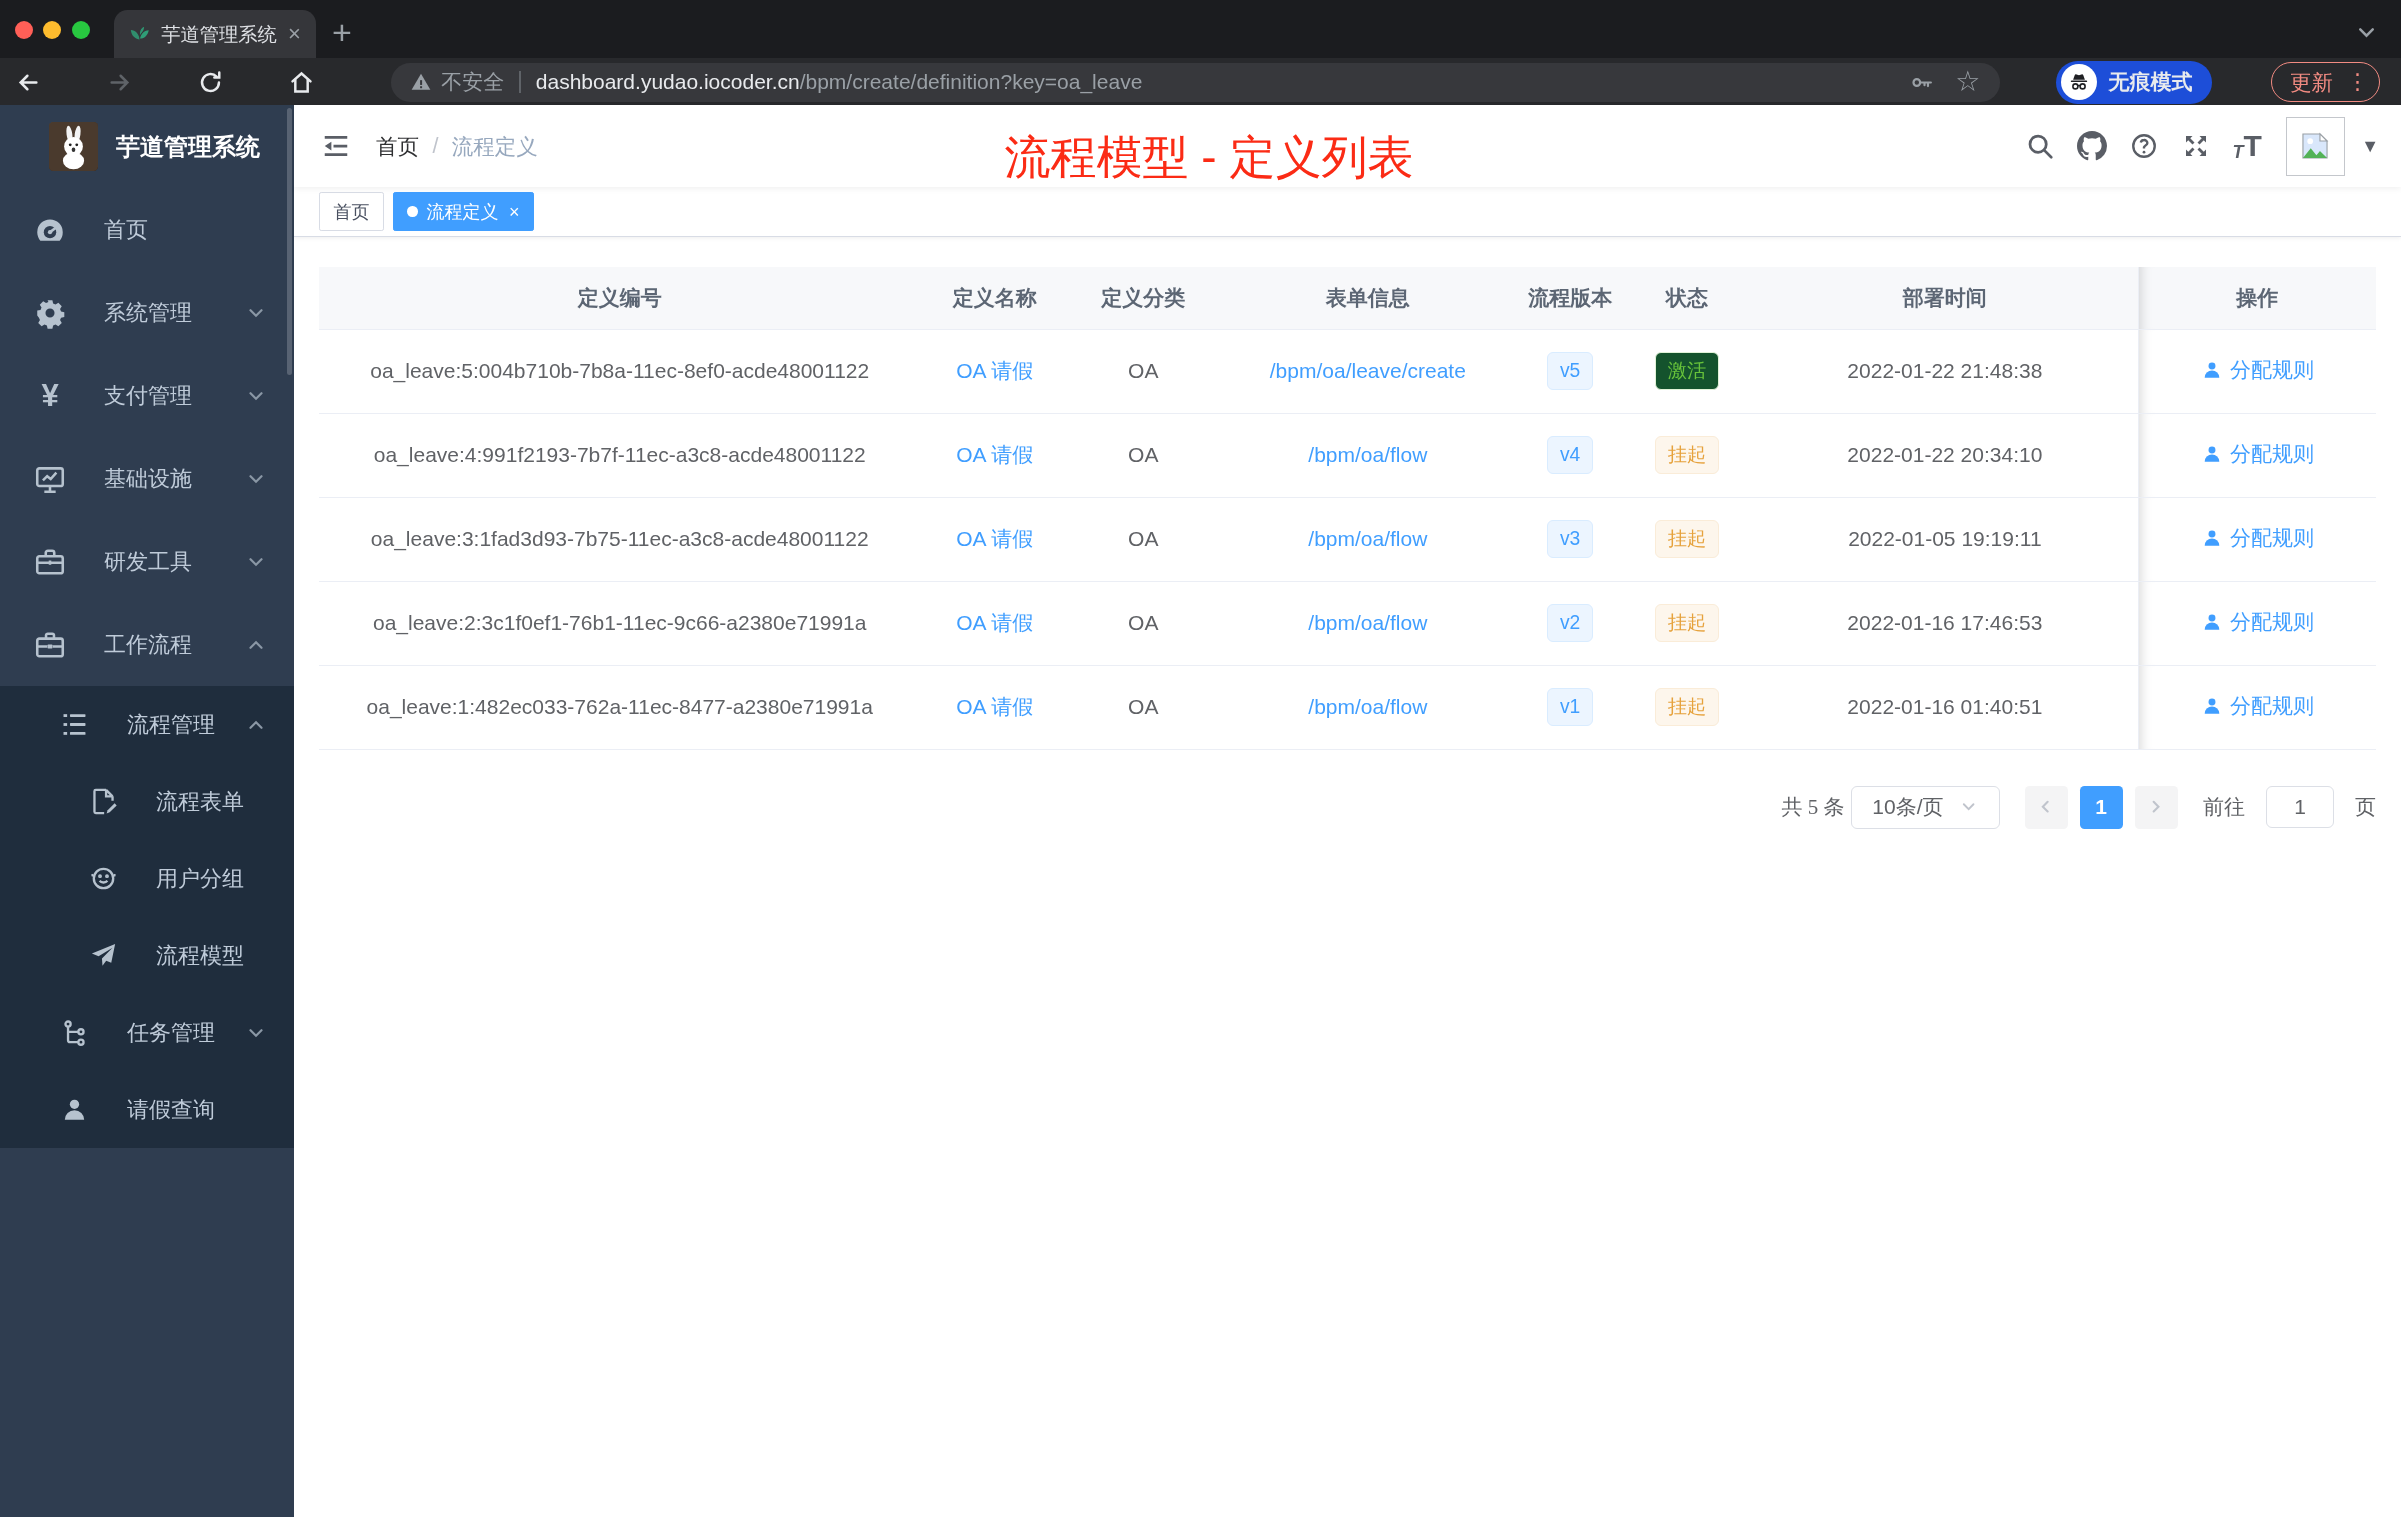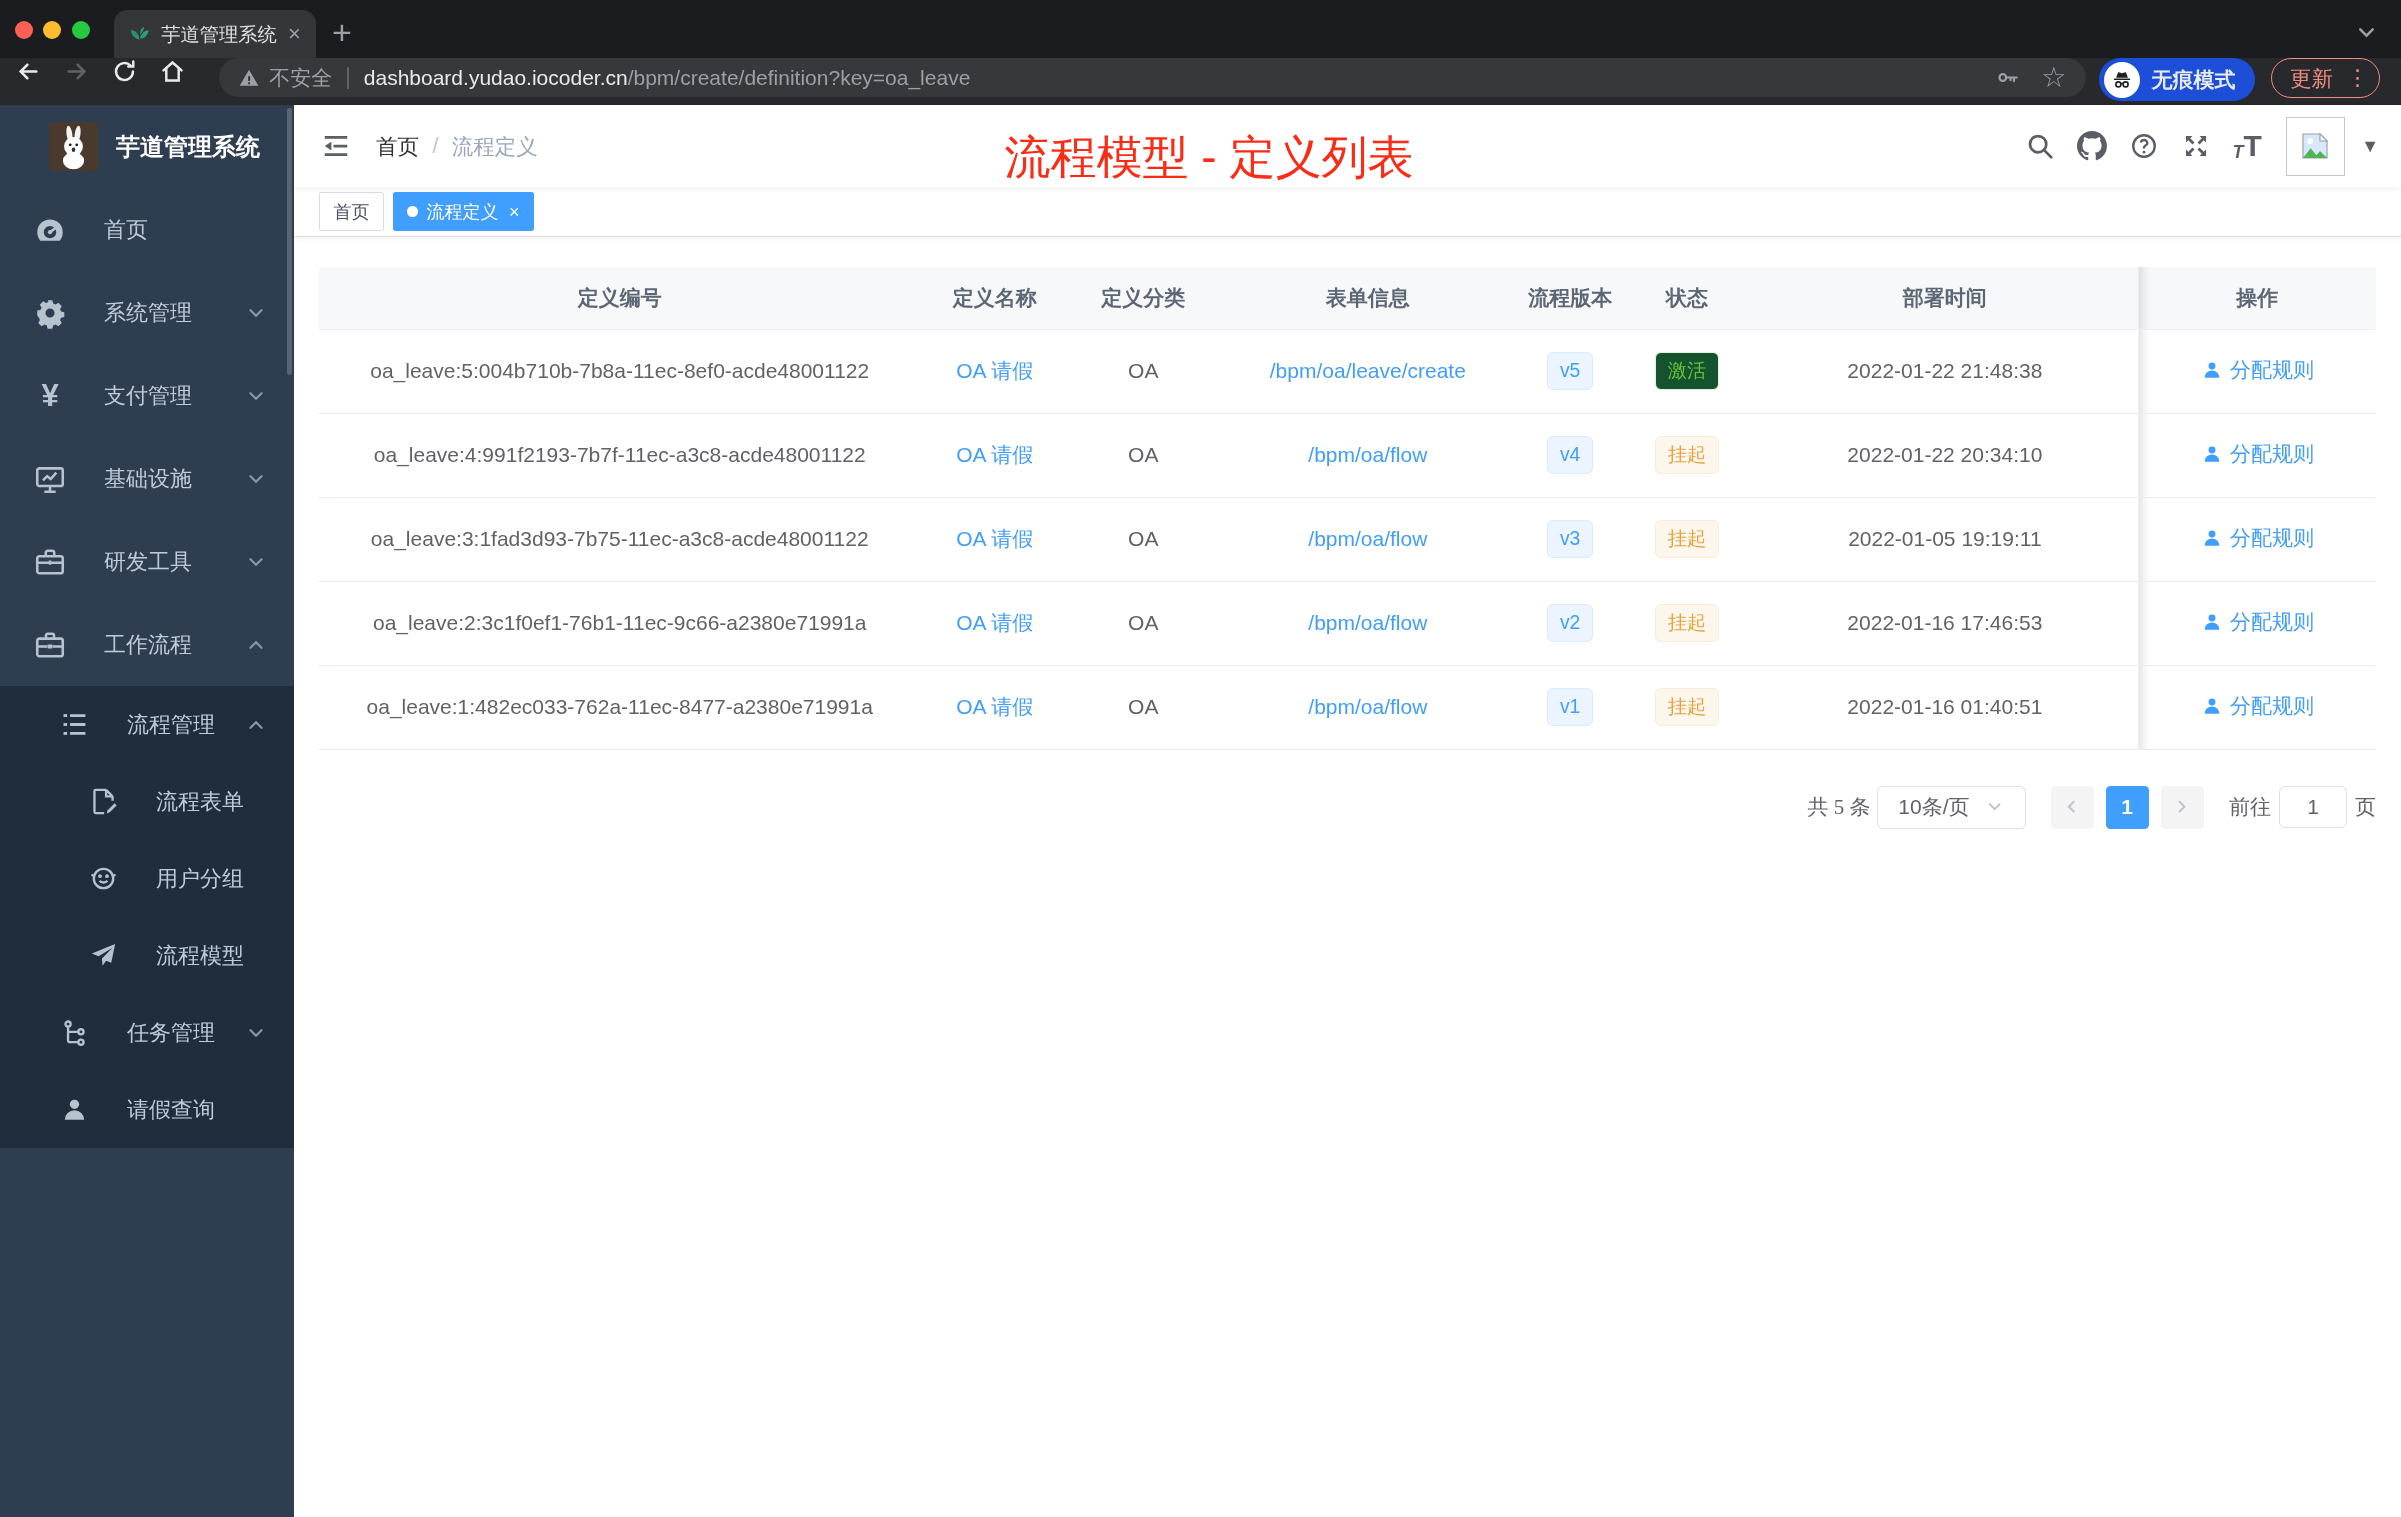"不安全" .toolbar { align-items: flex-start -> center; gap: none -> 43px }
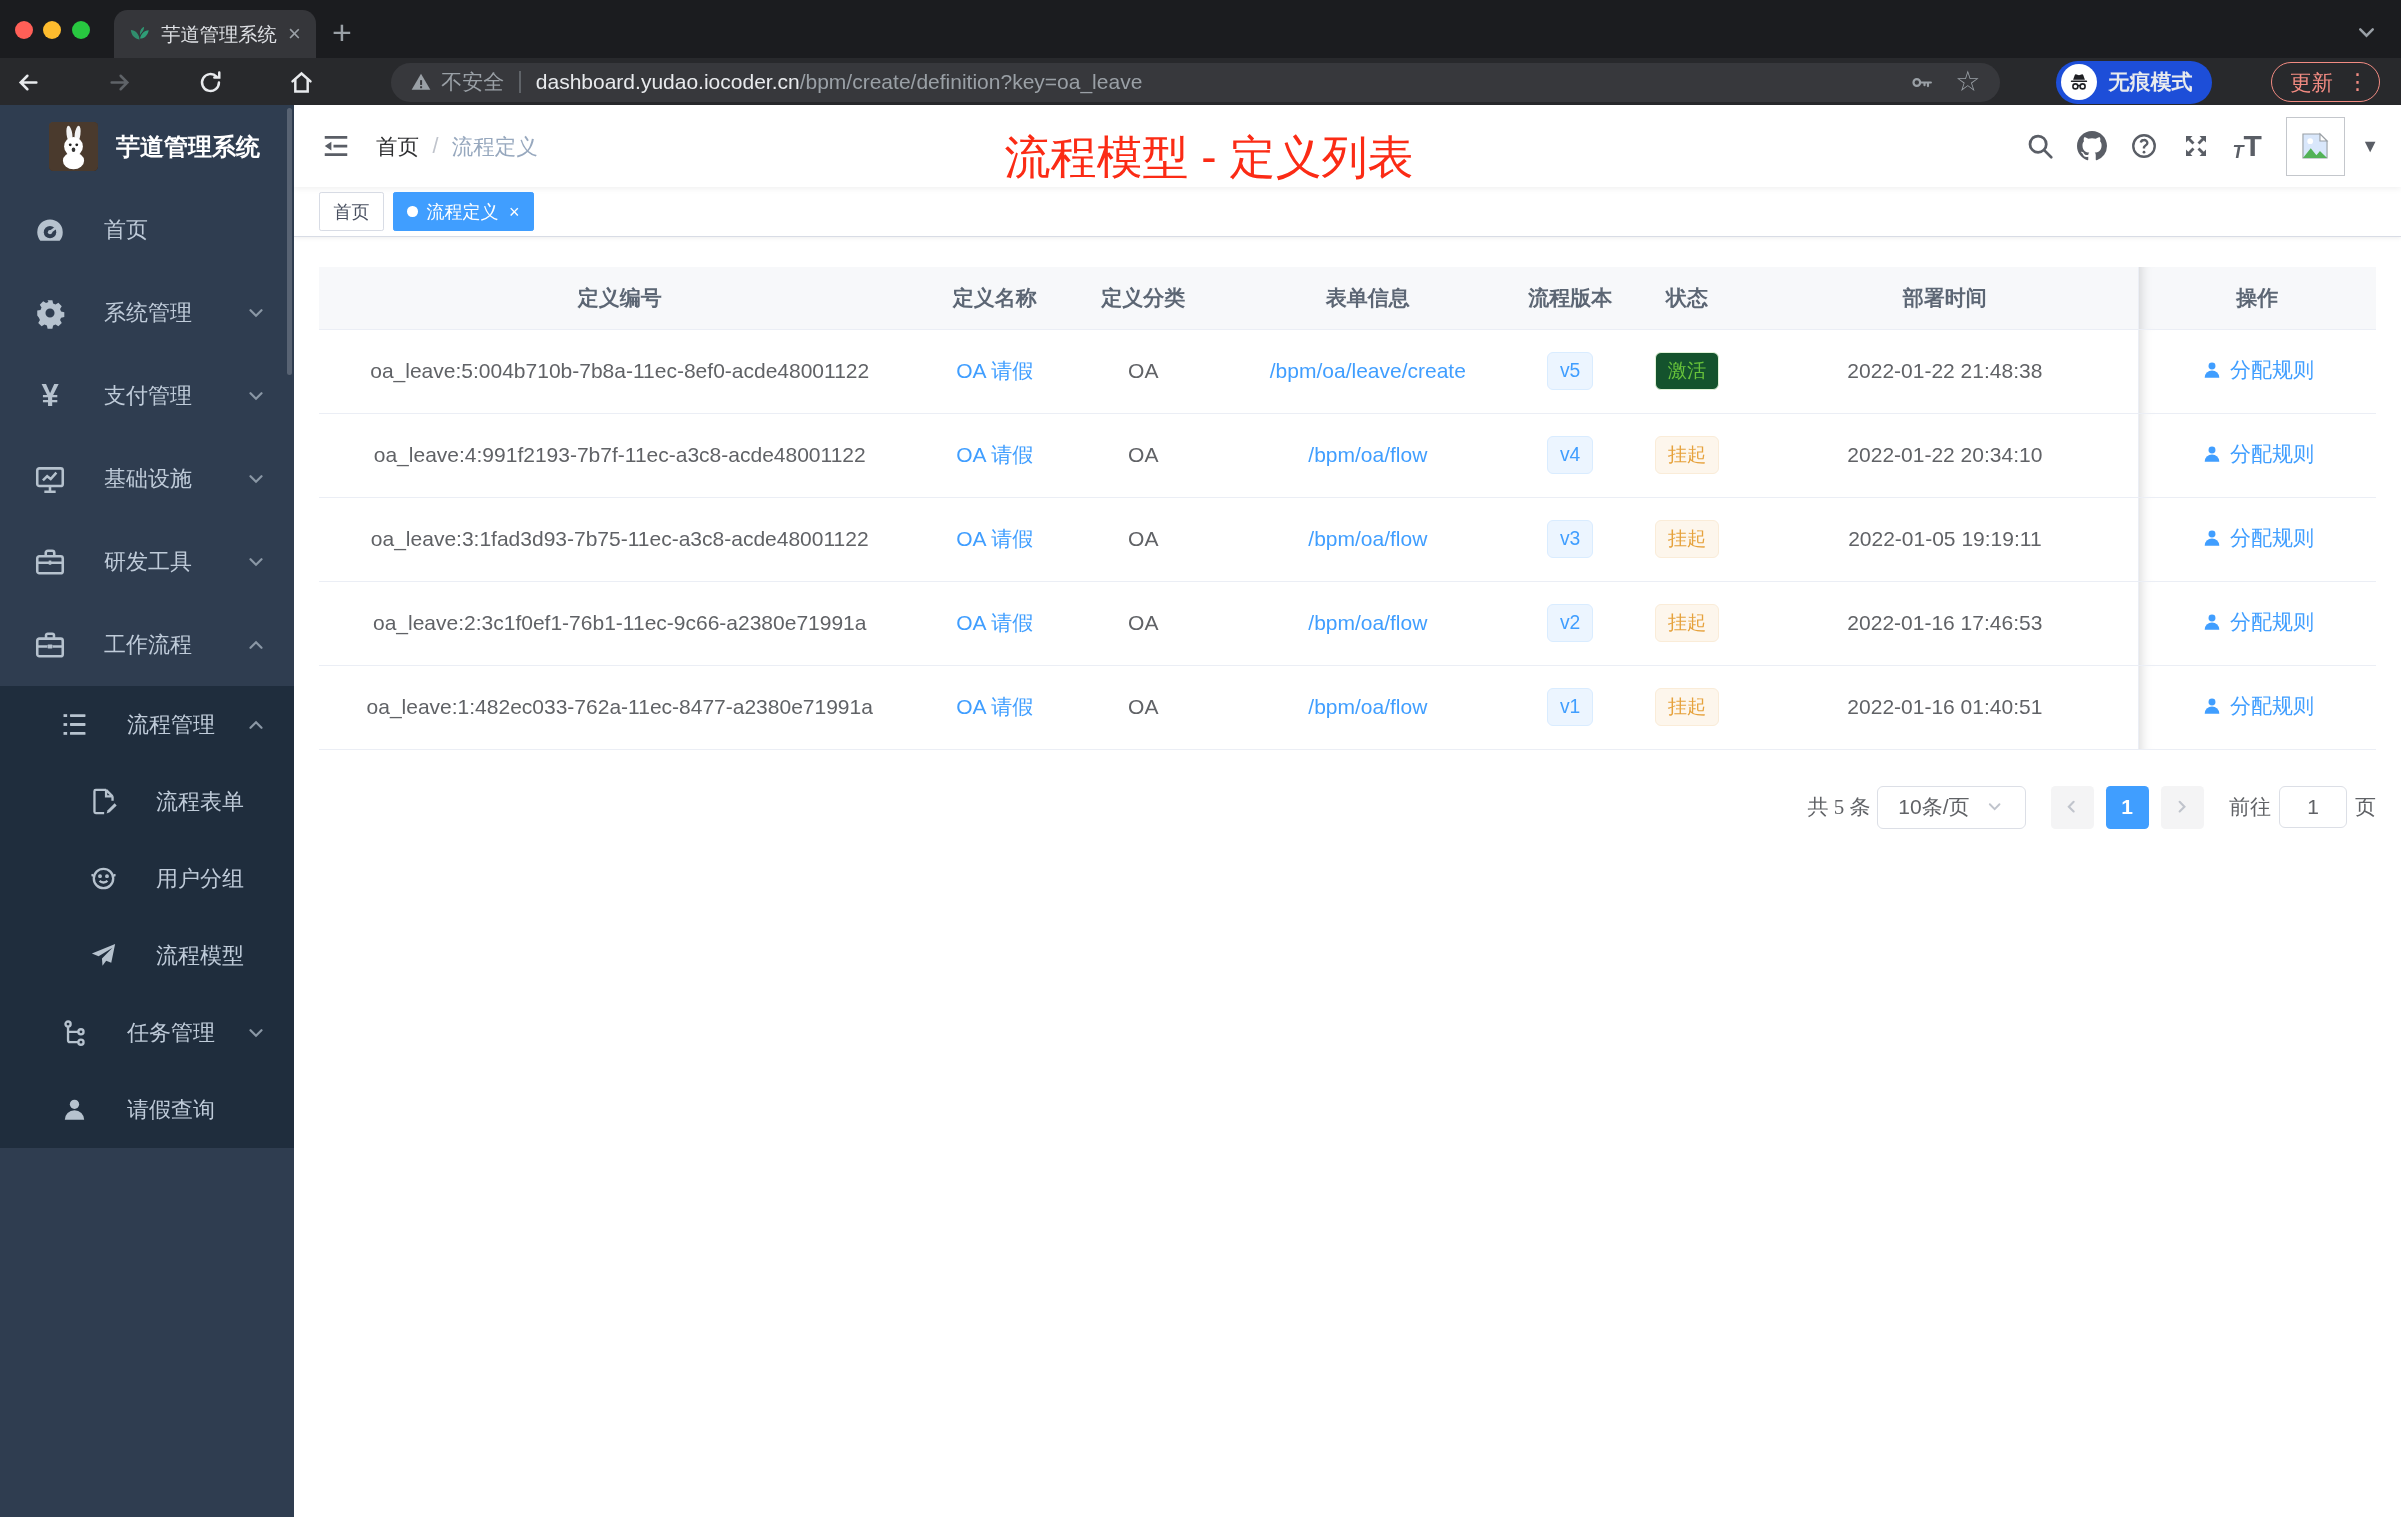"前往" .pg-goto { gap: 8px -> 21px }
